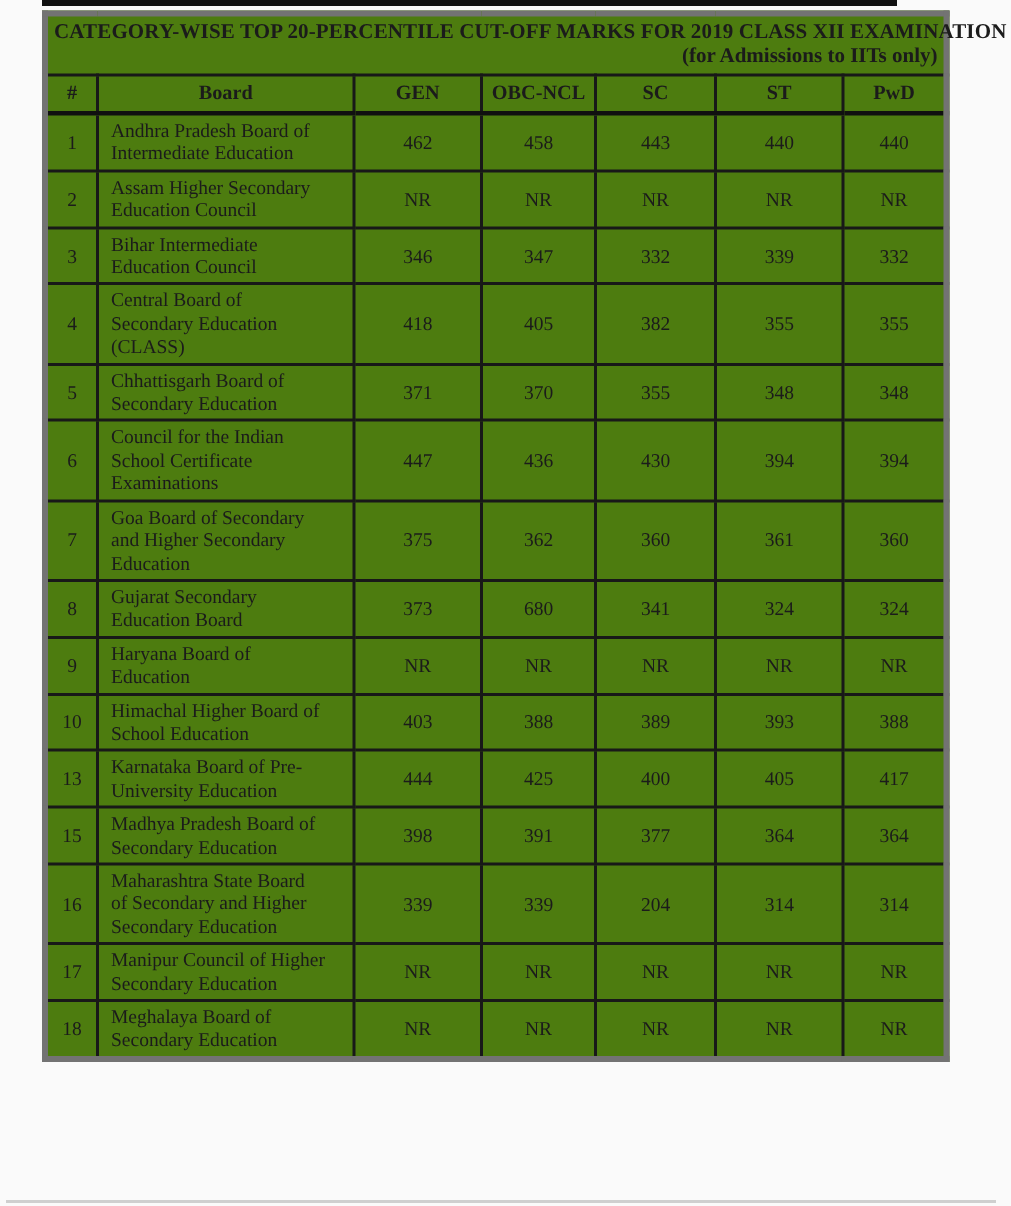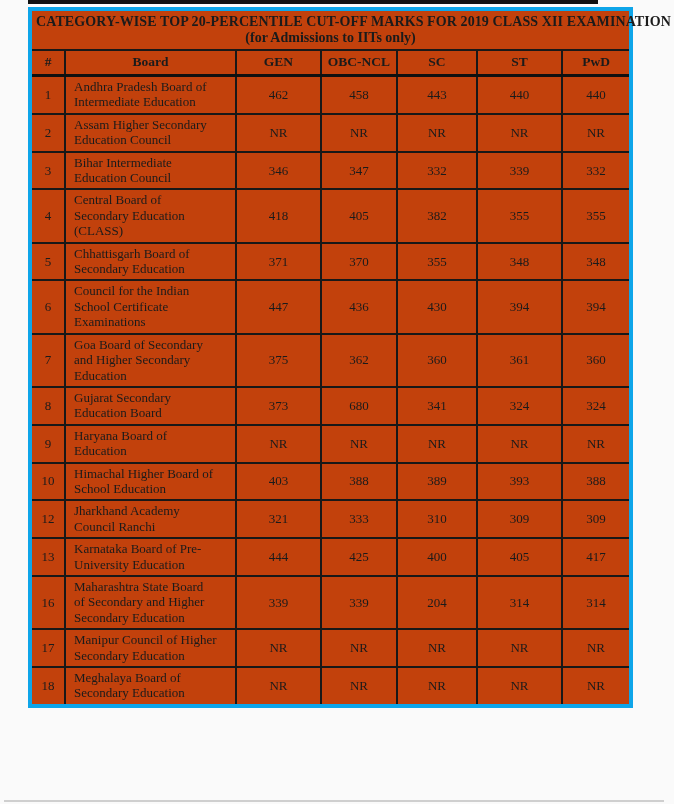"CATEGORY-WISE TOP 20-PERCENTILE CUT-OFF" table.cutoff { background: #c2410c -> #4d7c0f; border: 4px solid #0ea5e9 -> 4px solid #737373 }
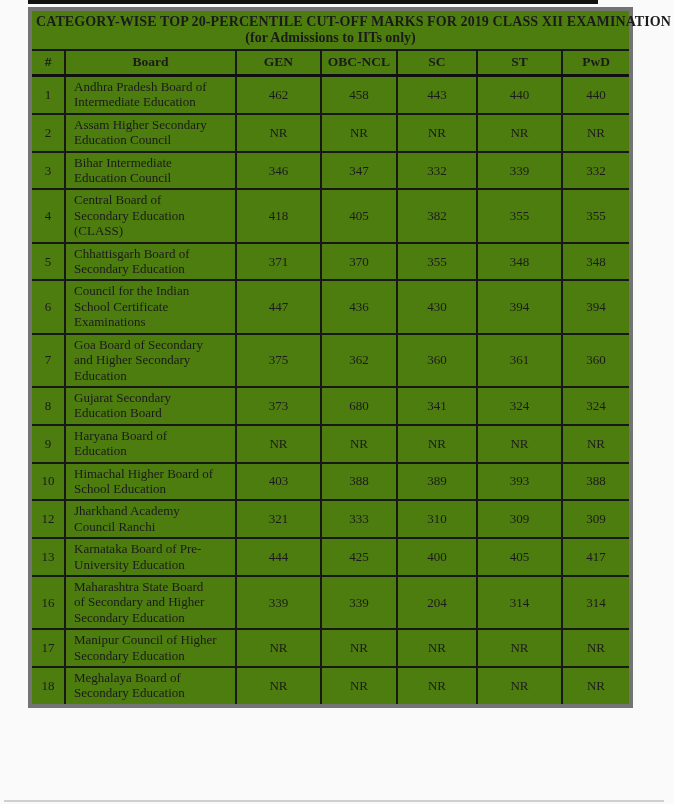"(for Admissions to IITs only)" .title-line2 { text-align: none -> right }
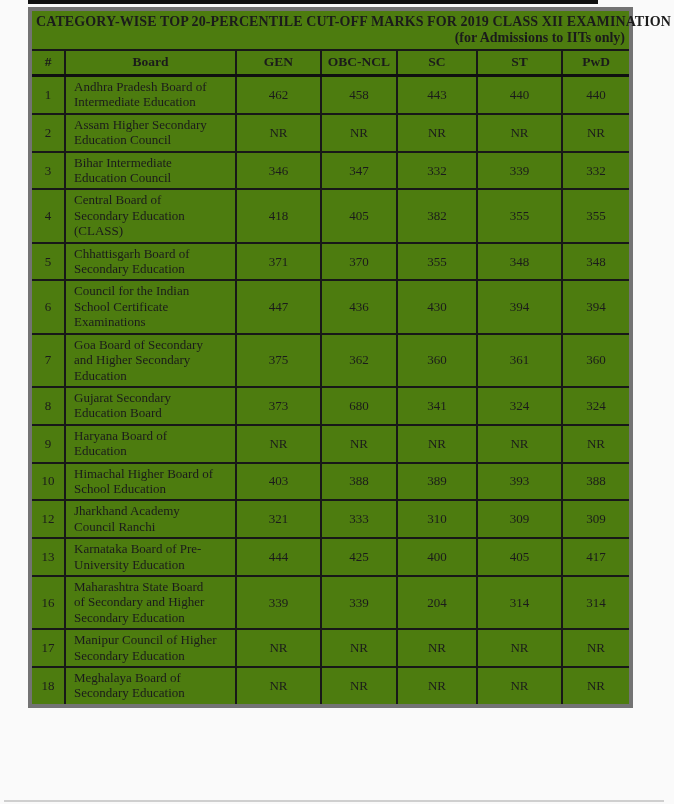"12" tr { html: <tr> <td>12</td> <td>Jharkhand Academy Council Ranchi</td> <td>321</td> <td>333</td> <td>310</td> <td>309</td> <td>309</td> </tr> -> none }
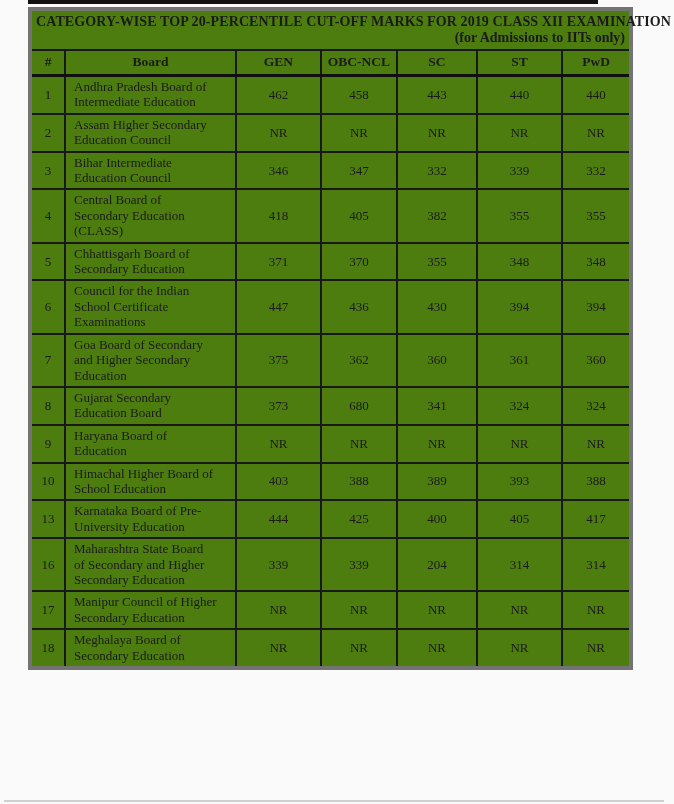"15" tr { html: none -> <tr> <td>15</td> <td>Madhya Pradesh Board of Secondary Education</td> <td>398</td> <td>391</td> <td>377</td> <td>364</td> <td>364</td> </tr> }
